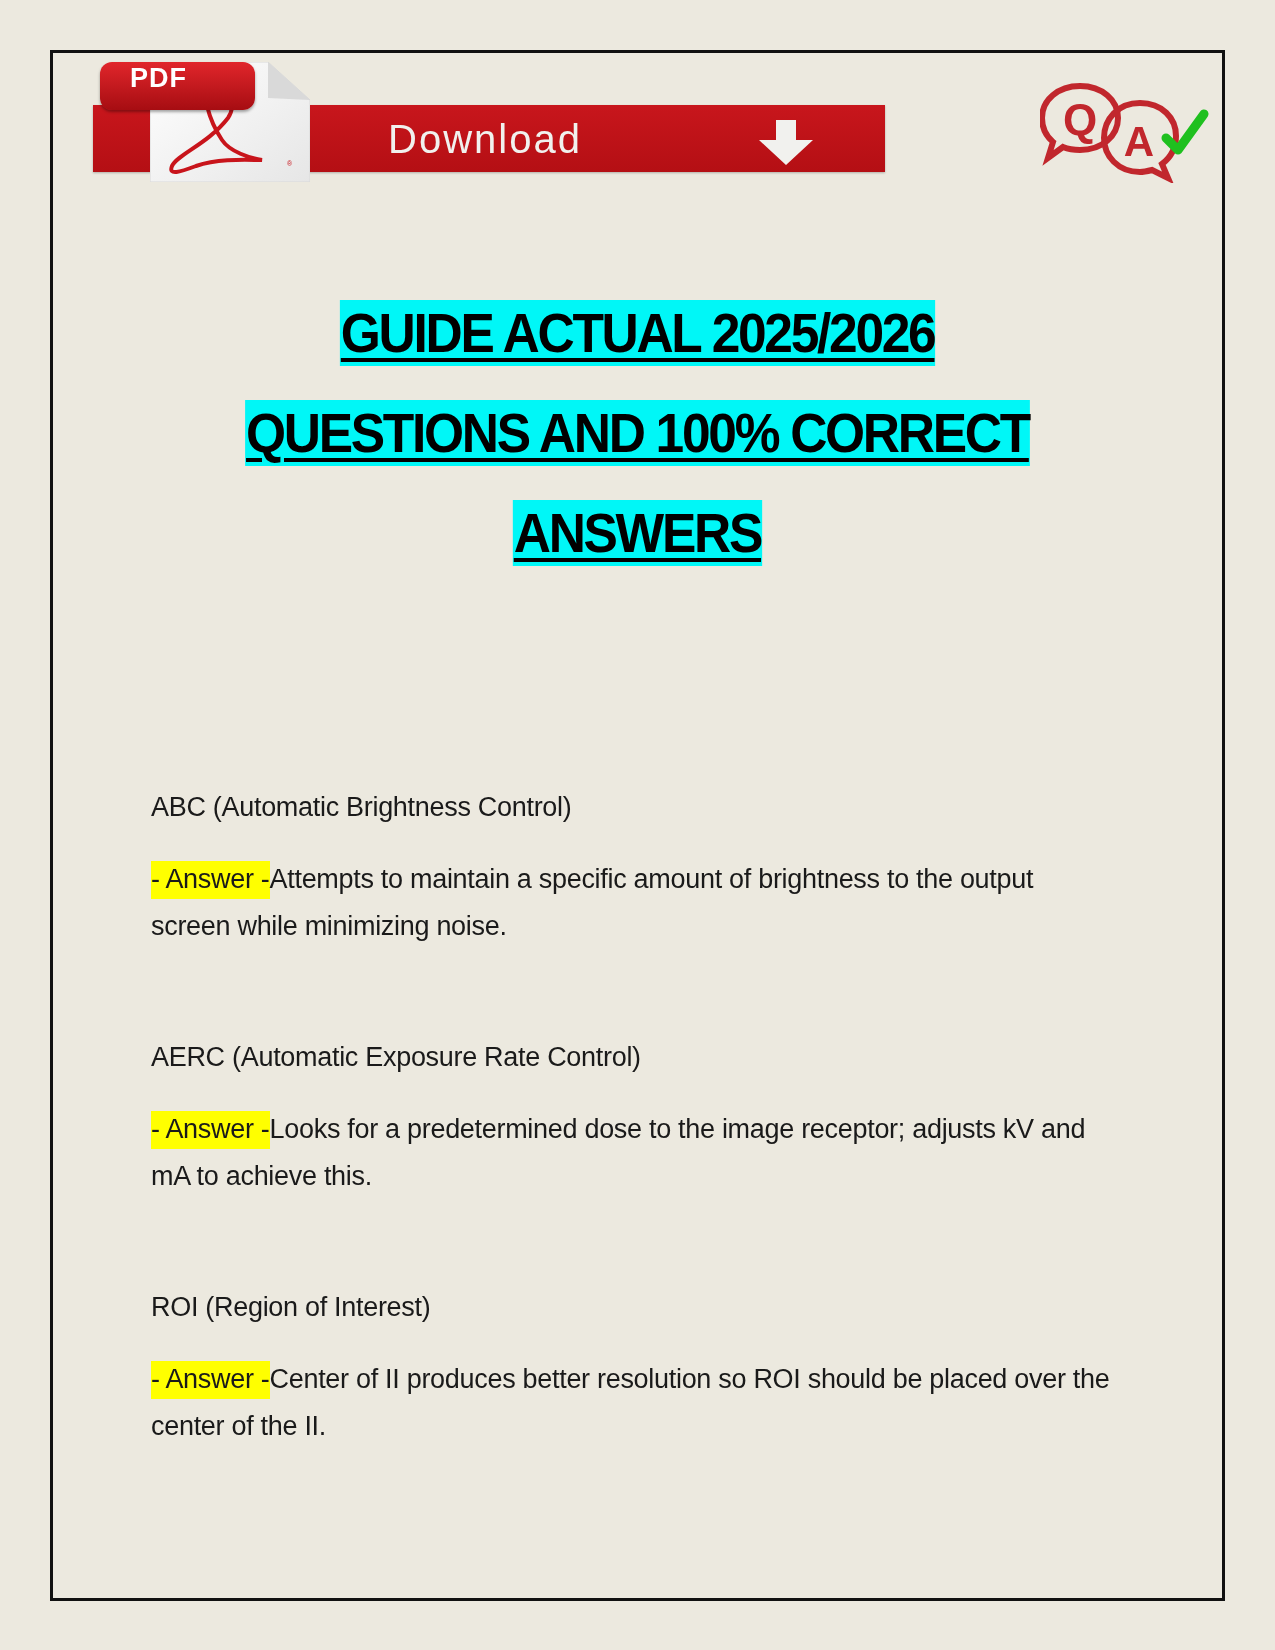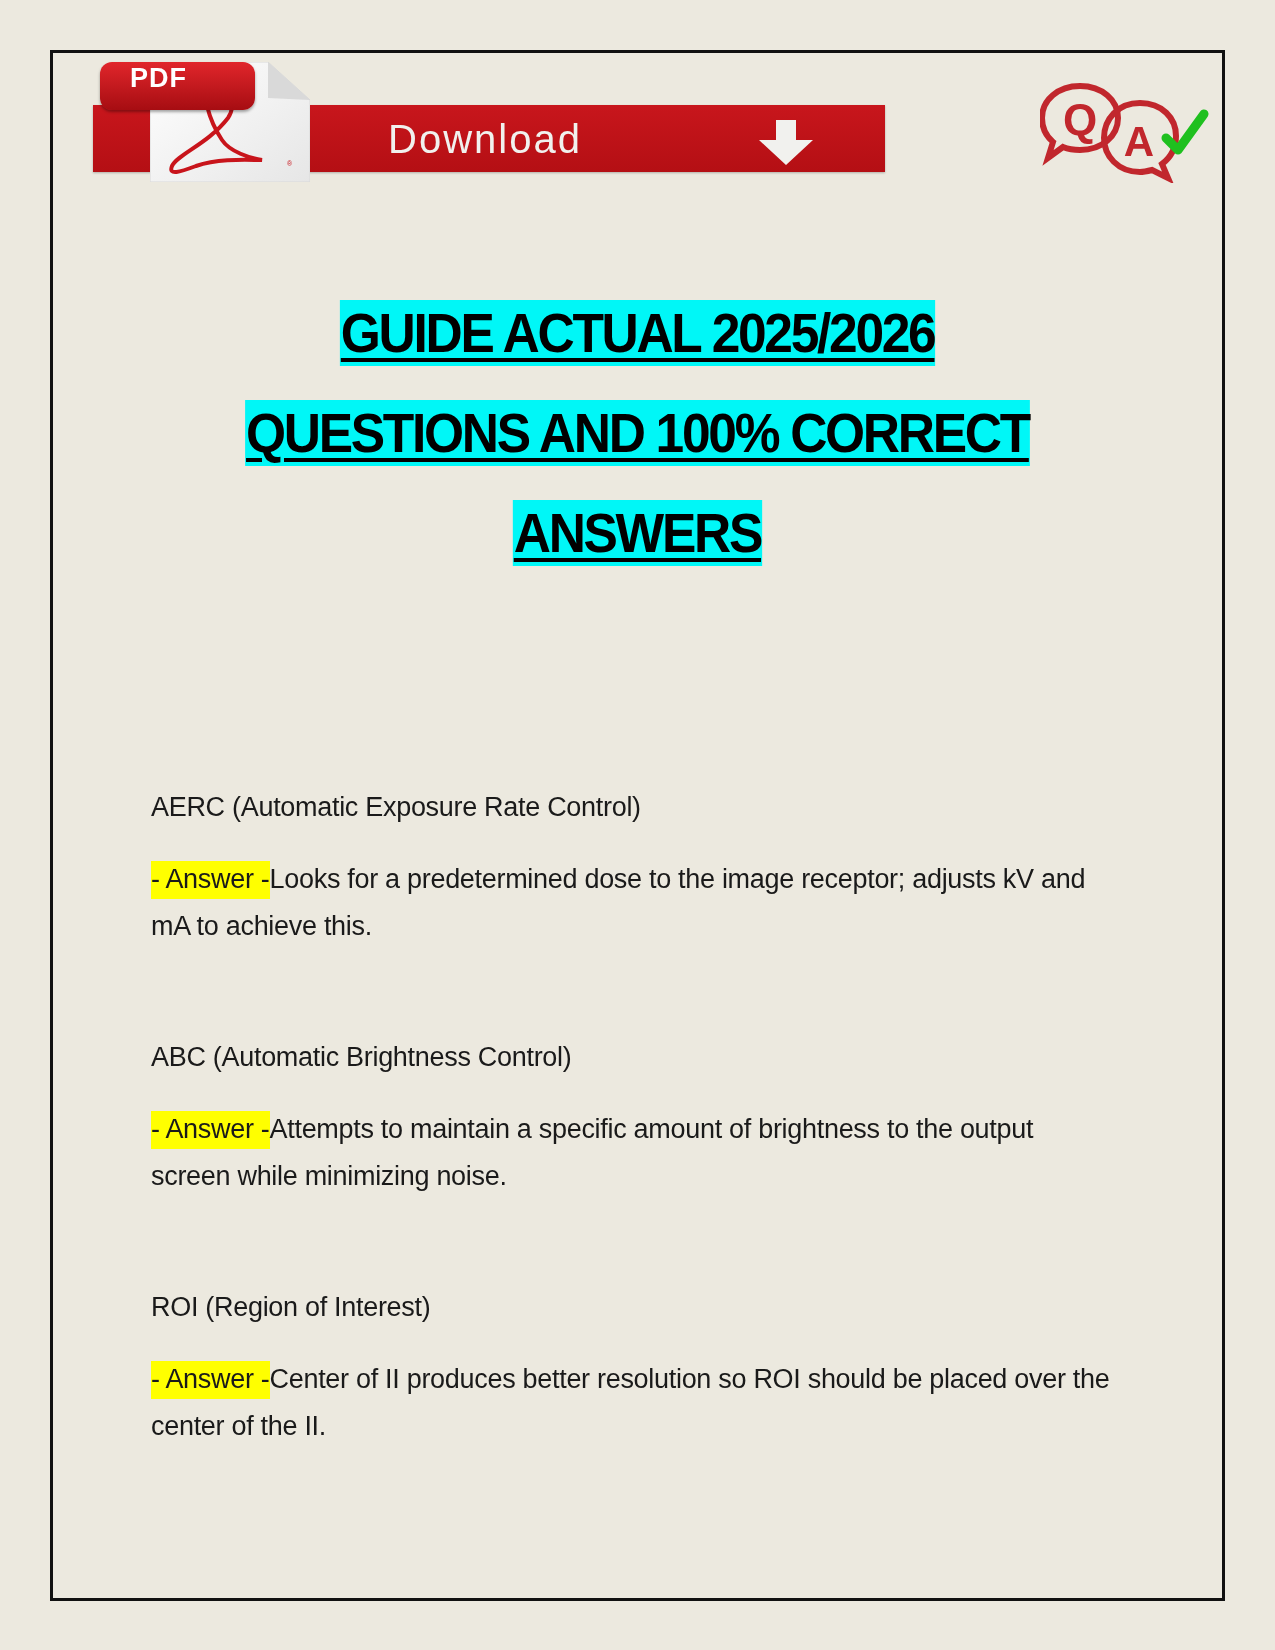"AERC (Automatic Exposure Rate Control)" div.qa-item { order: before "ABC (Automatic Brightness Control)" -> after "ABC (Automatic Brightness Control)" }
